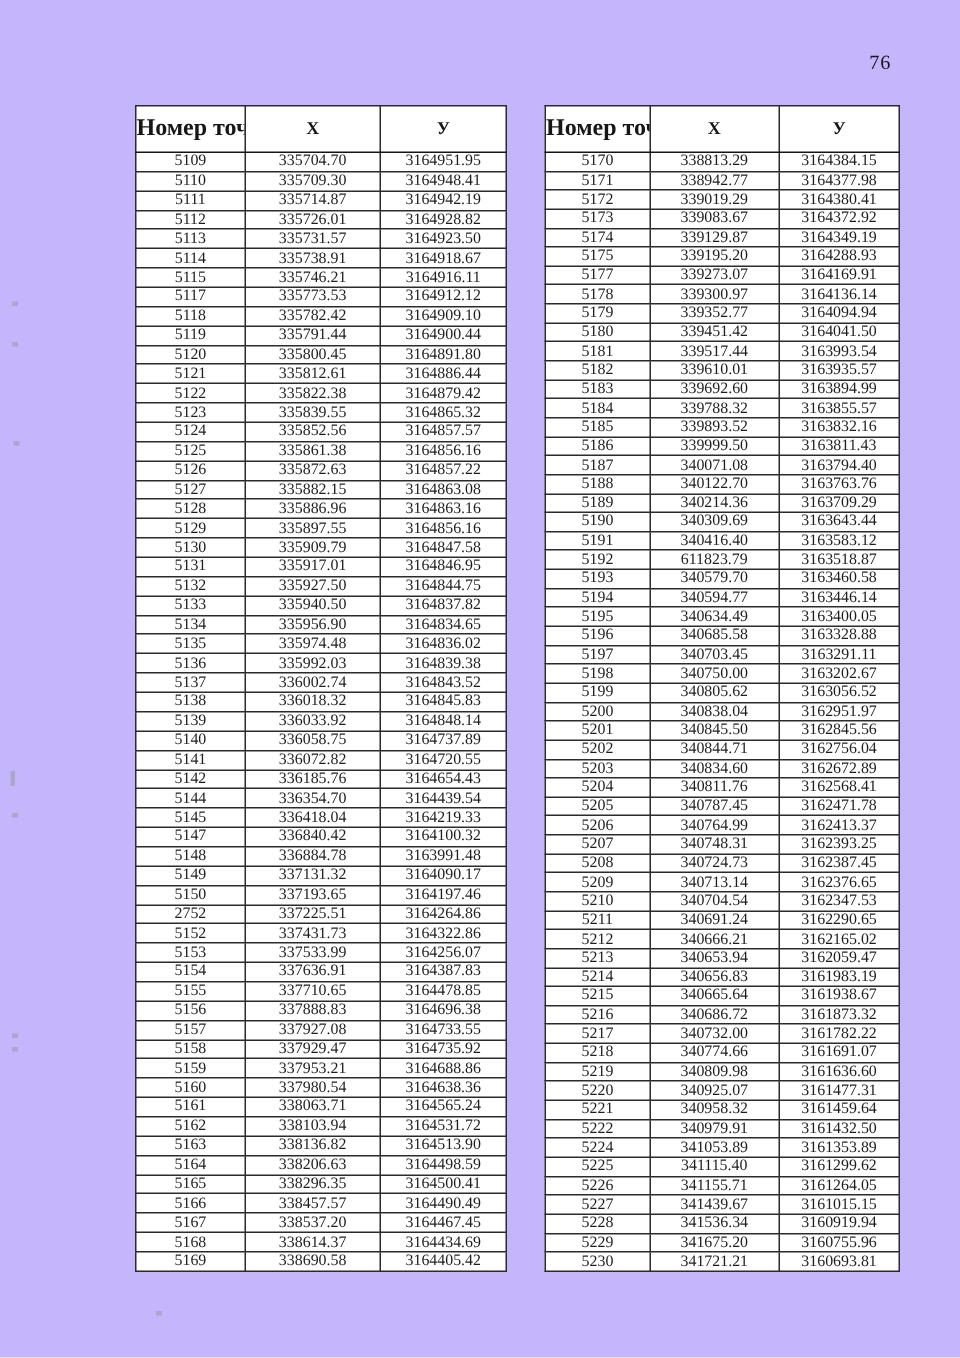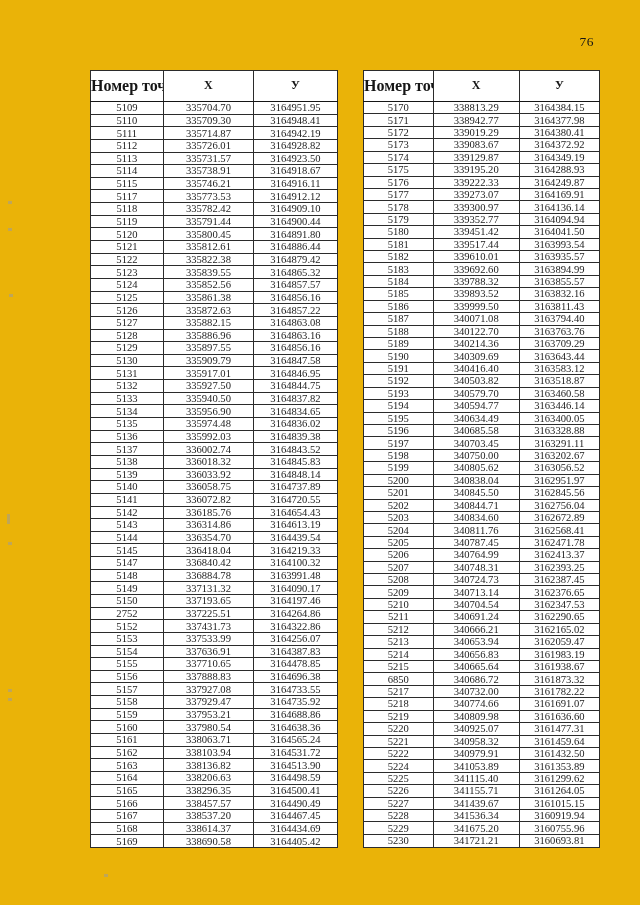"76" .page { background: #eab308 -> #c4b5fd }
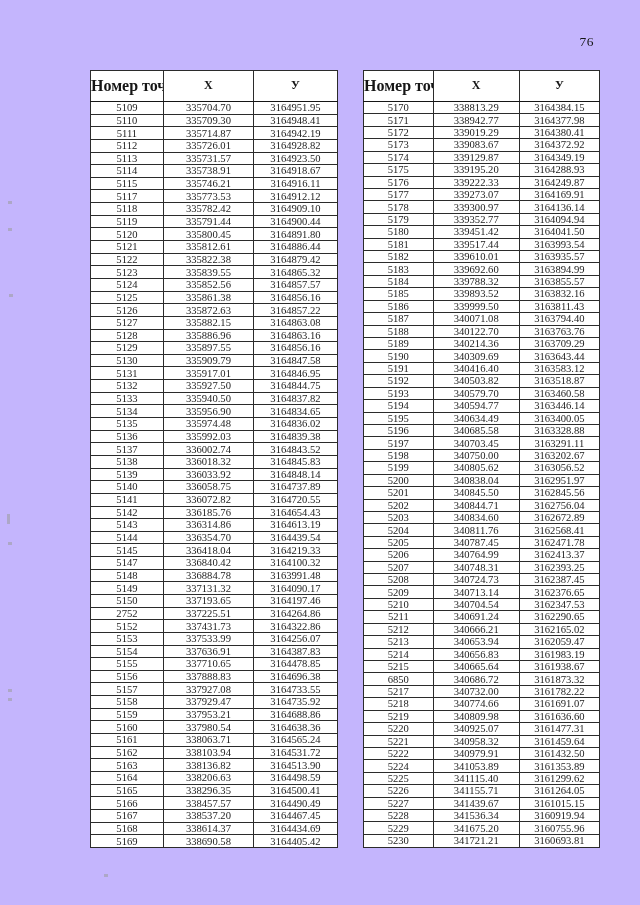"5176" tr { html: <tr> <td>5176</td> <td>339222.33</td> <td>3164249.87</td> </tr> -> none }
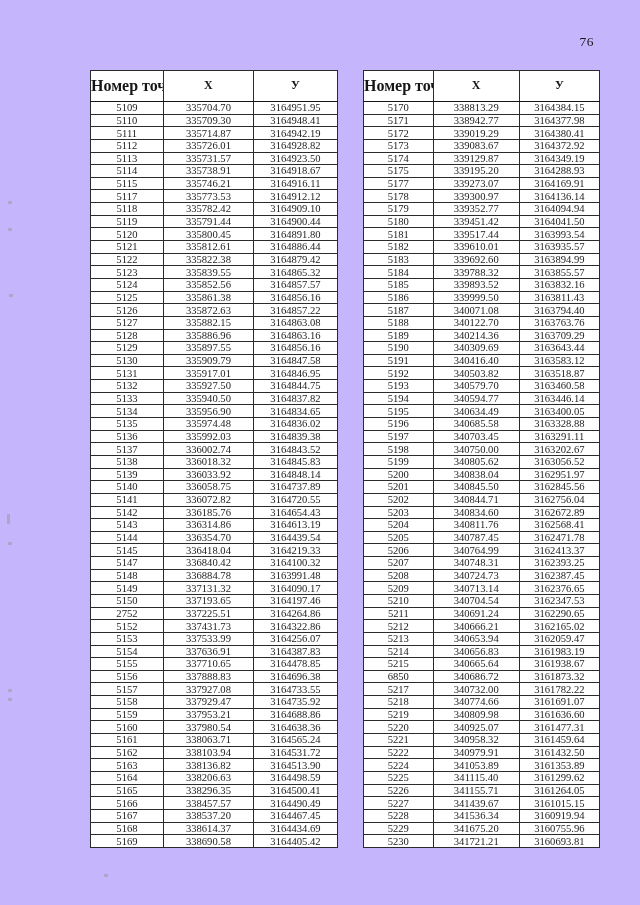"340503.82" td { text: 340503.82 -> 611823.79 }
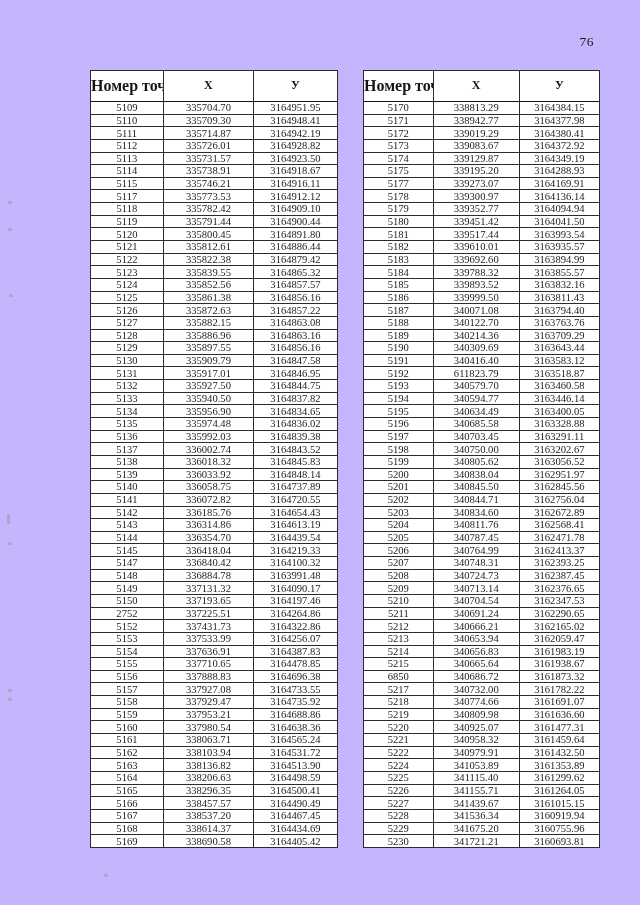"5143" tr { html: <tr> <td>5143</td> <td>336314.86</td> <td>3164613.19</td> </tr> -> none }
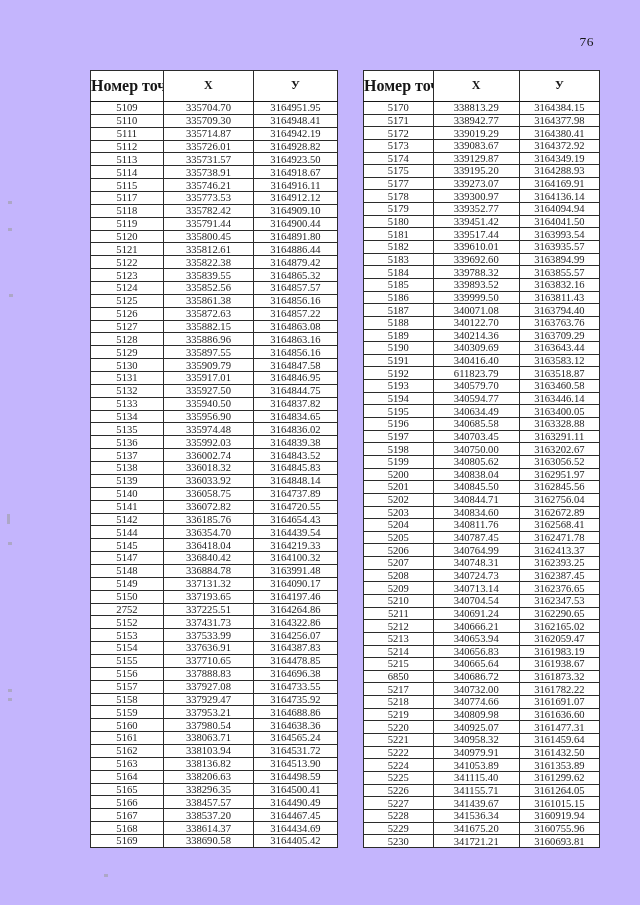"6850" td { text: 6850 -> 5216 }
